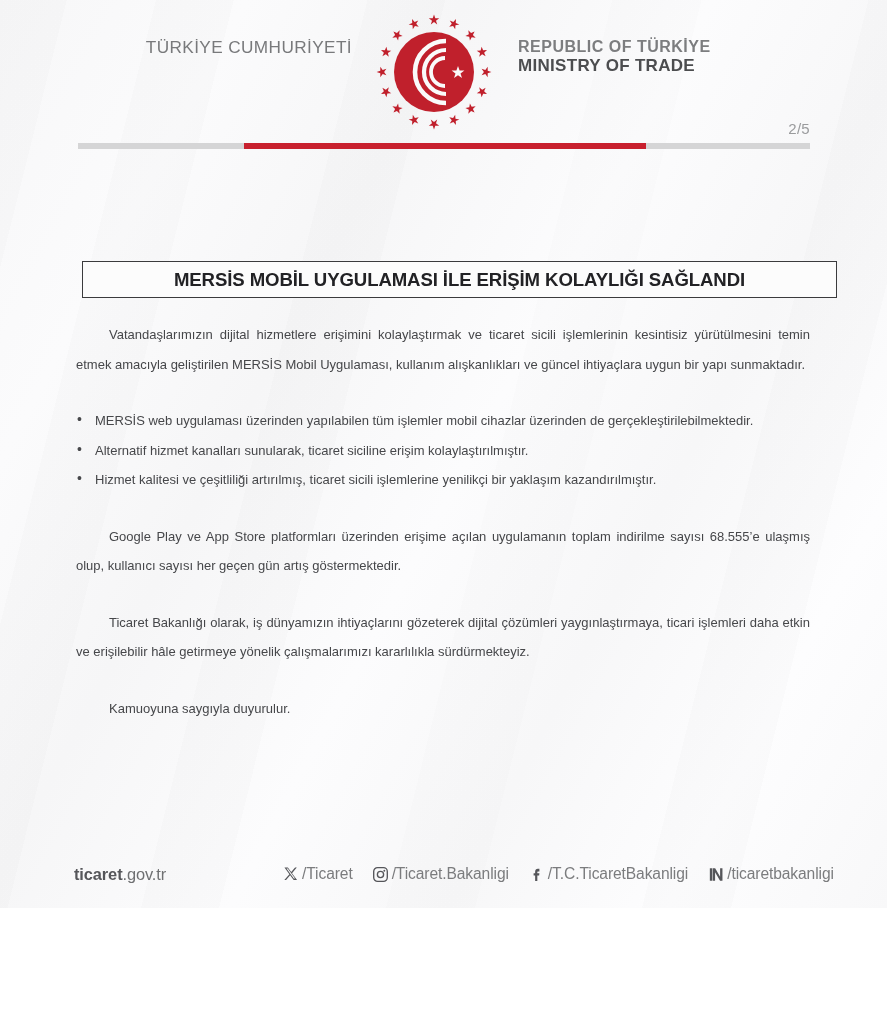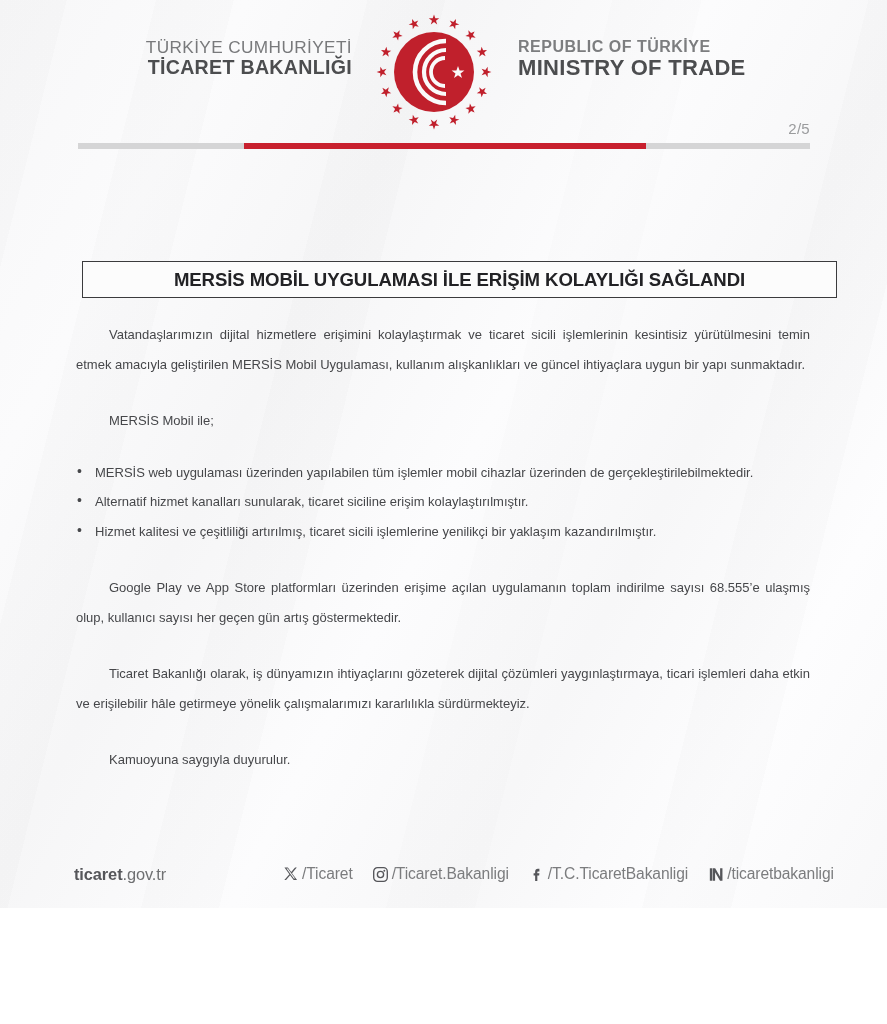"TİCARET BAKANLIĞI" span.line2 { html: <span>TİCARET BAKANLIĞI</span> -> none }
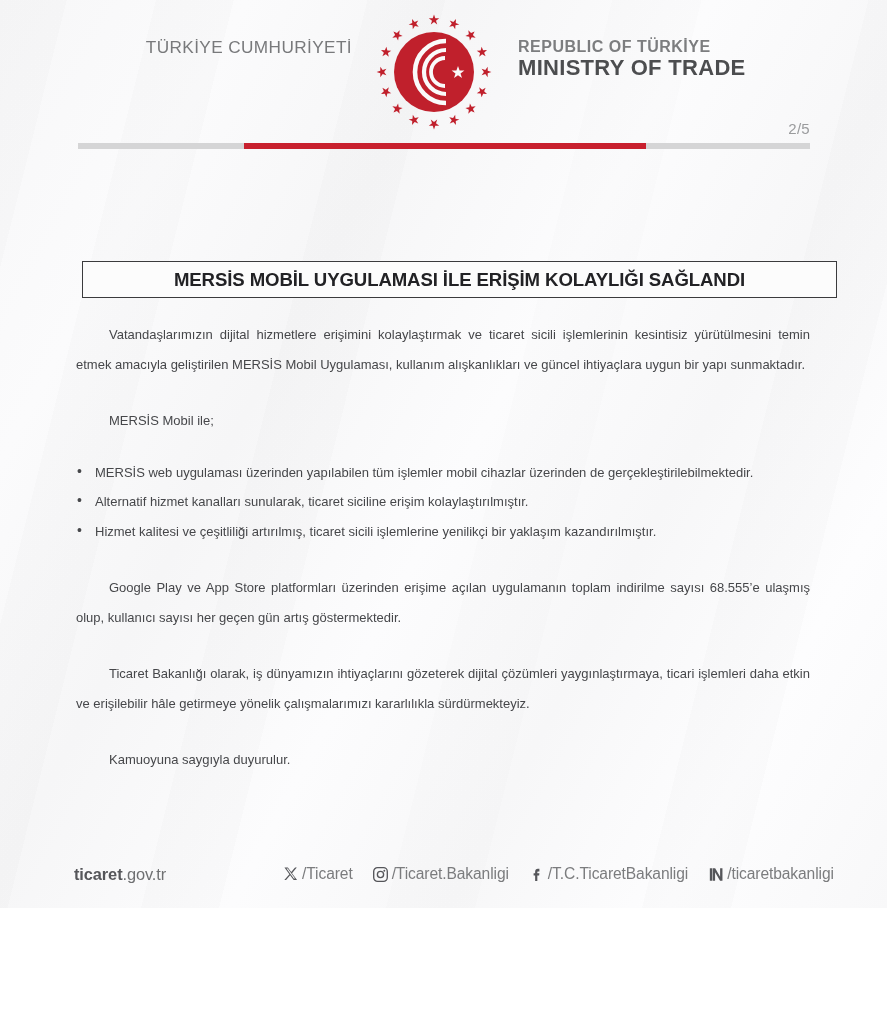"MINISTRY OF TRADE" .brand-en .line2 { font-size: 22px -> 17px }
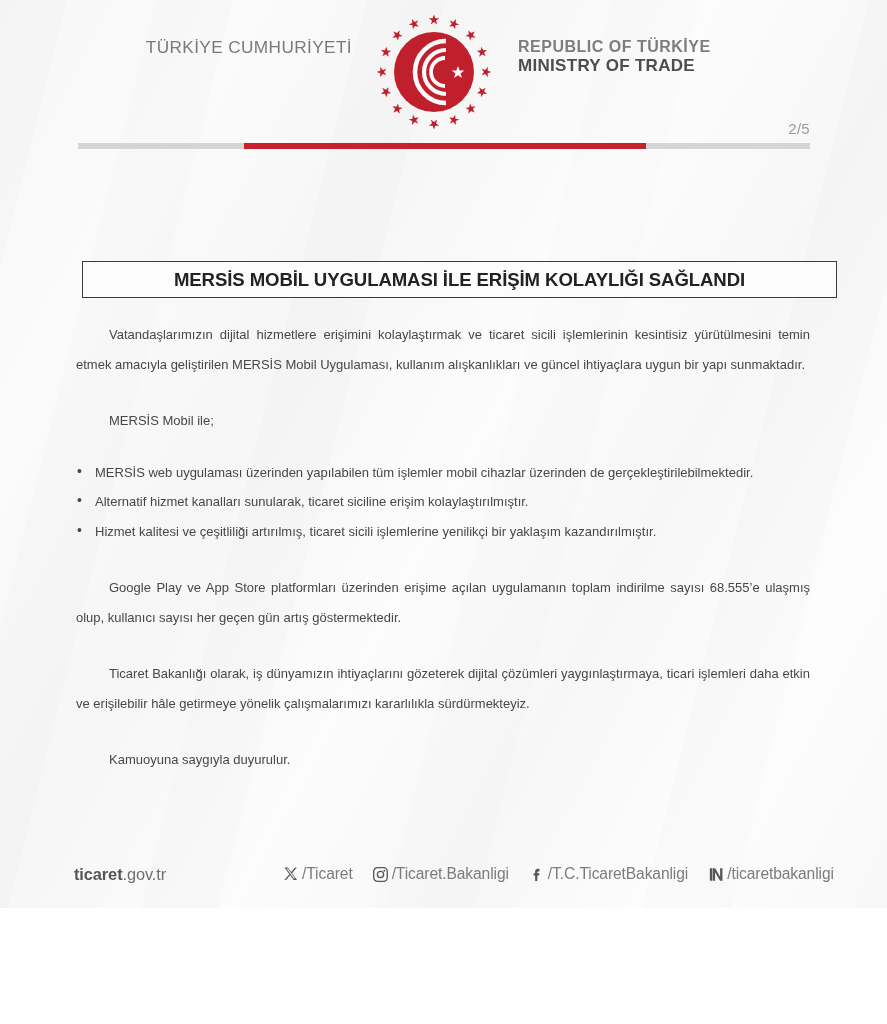"MERSİS Mobil ile;" p.lead-line { html: <p>MERSİS Mobil ile;</p> -> none }
